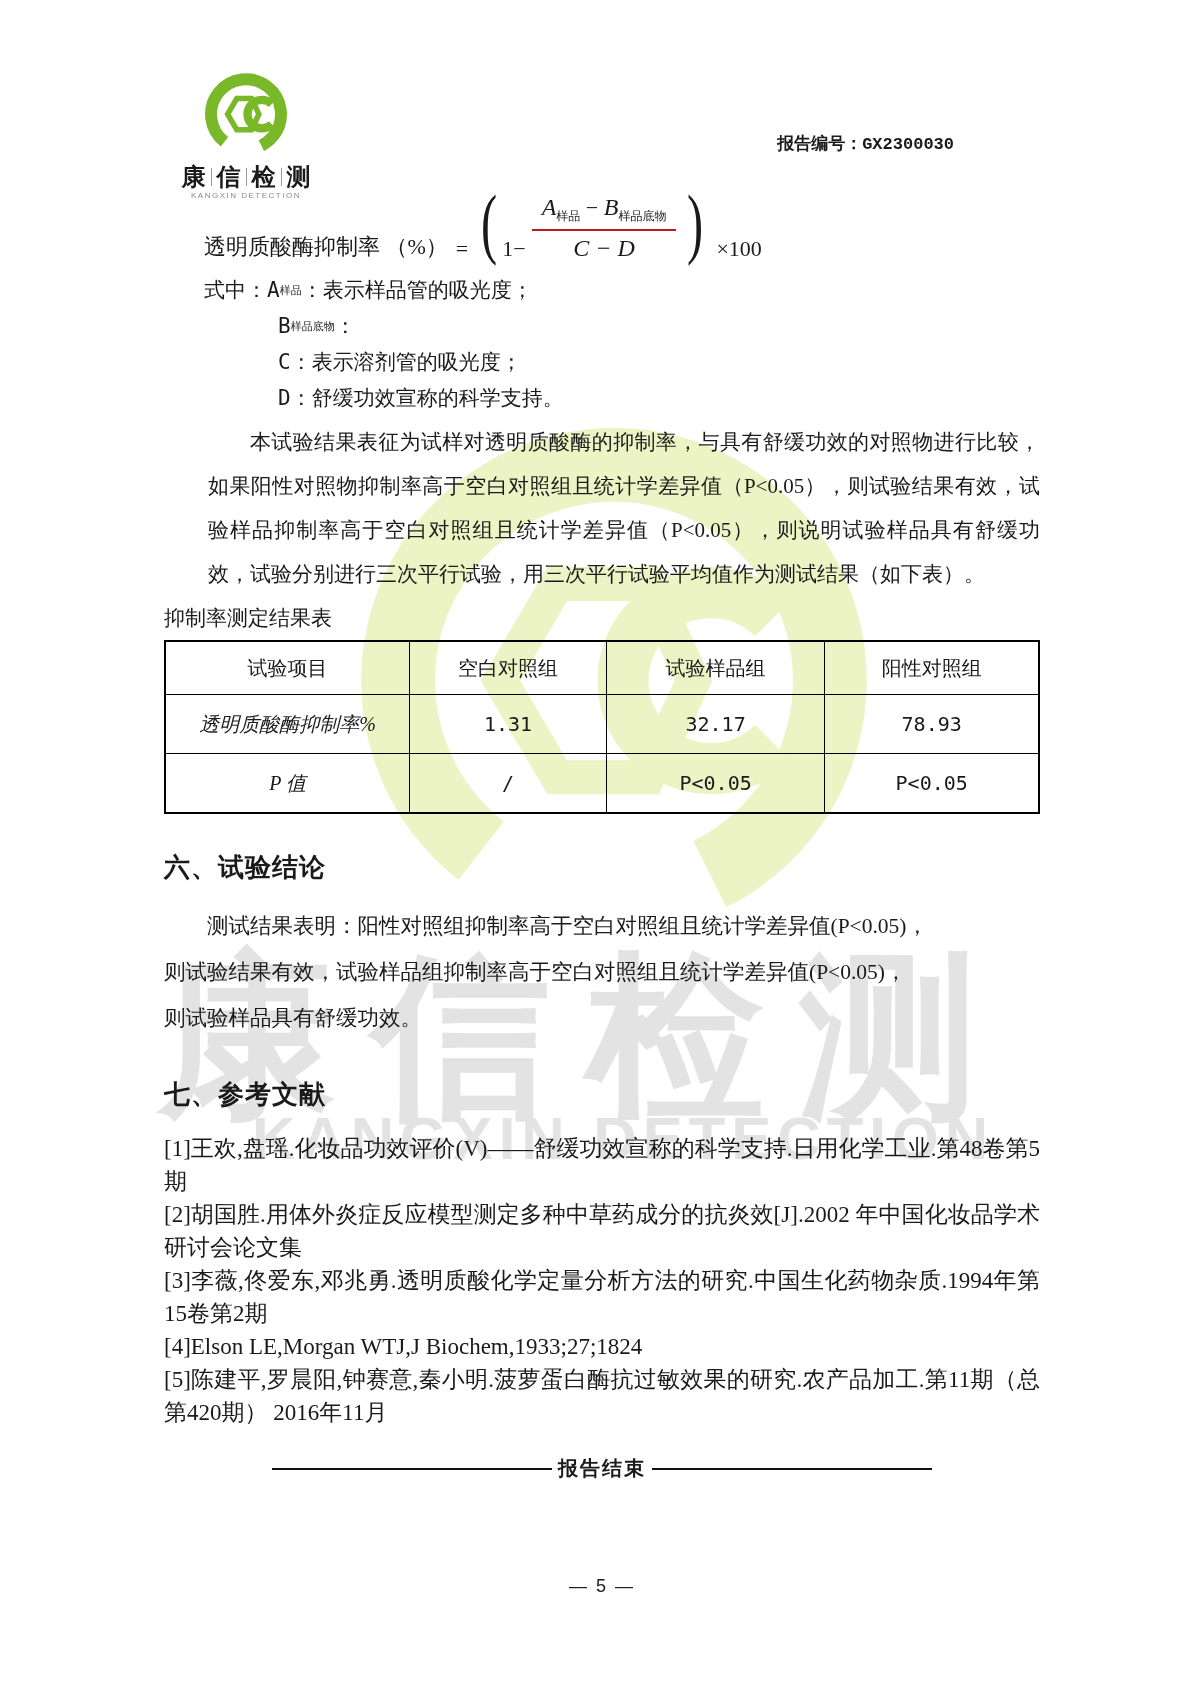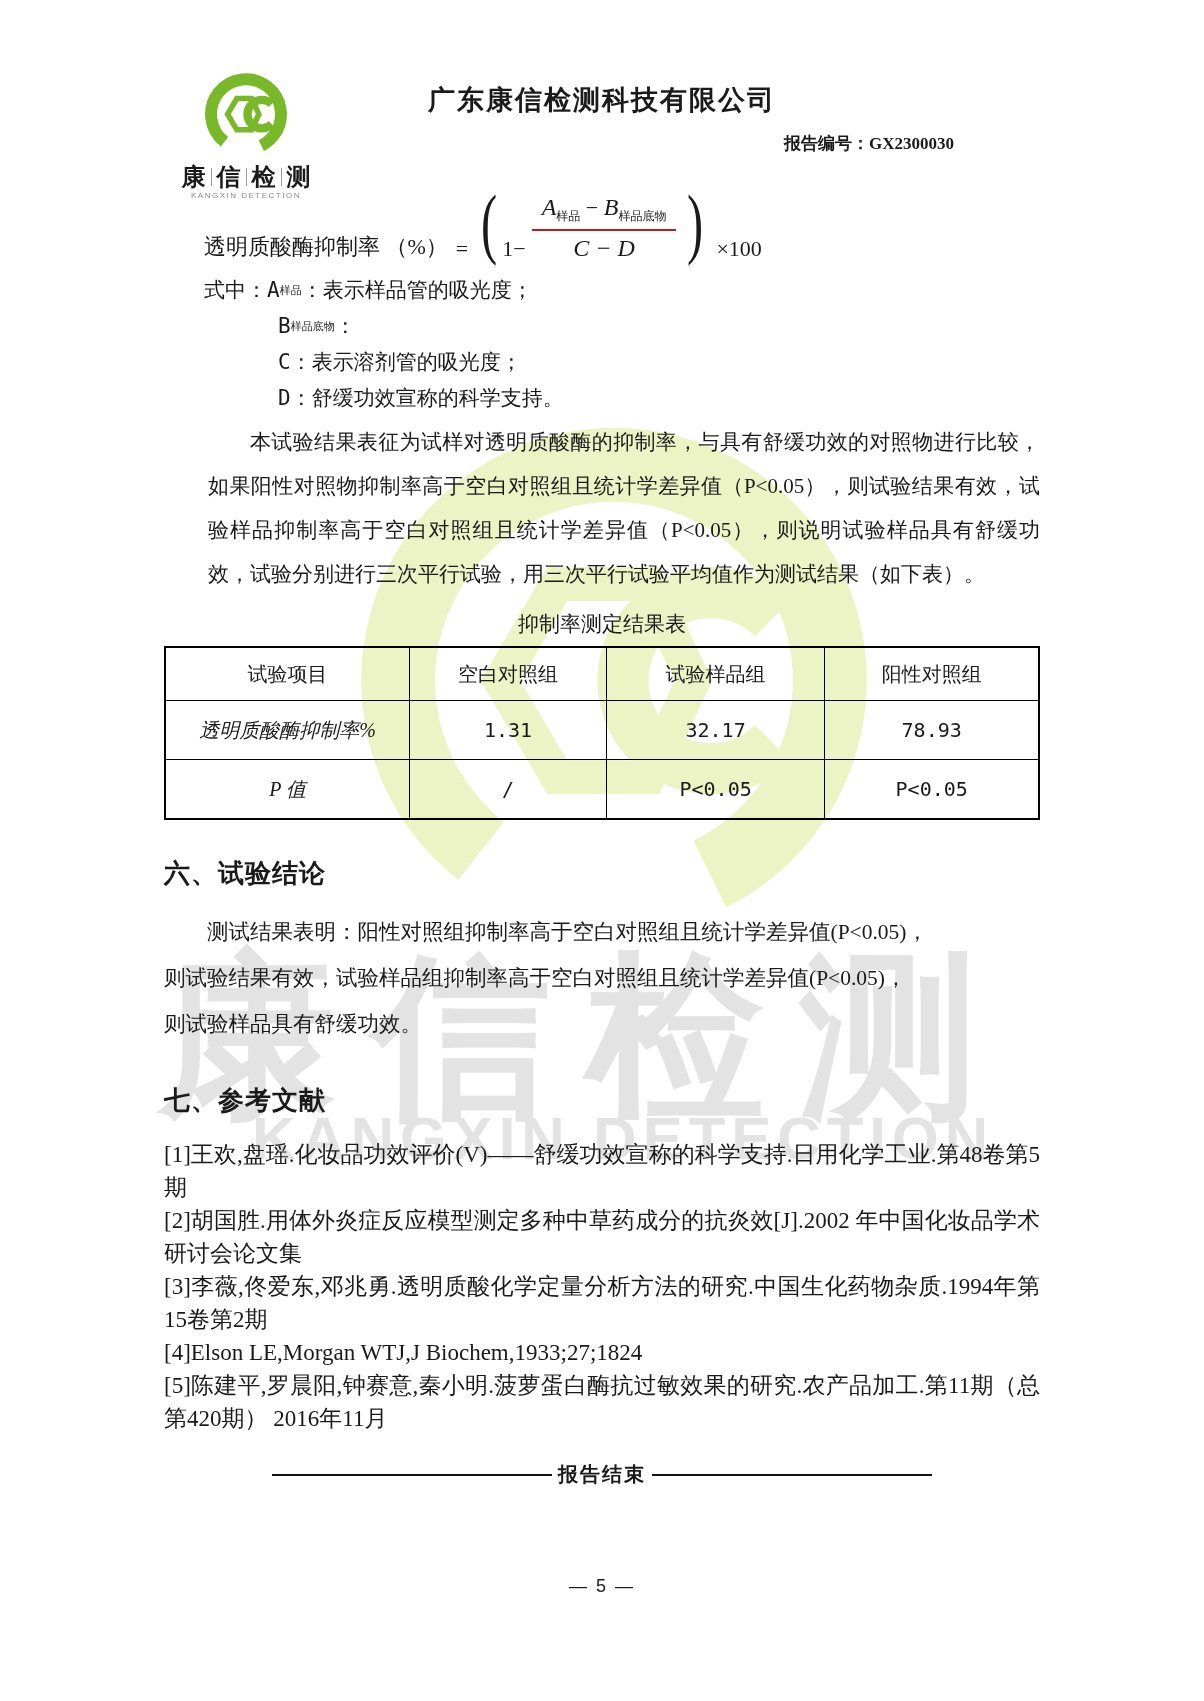"广东康信检测科技有限公司" div.company { html: <div>广东康信检测科技有限公司</div> -> none }
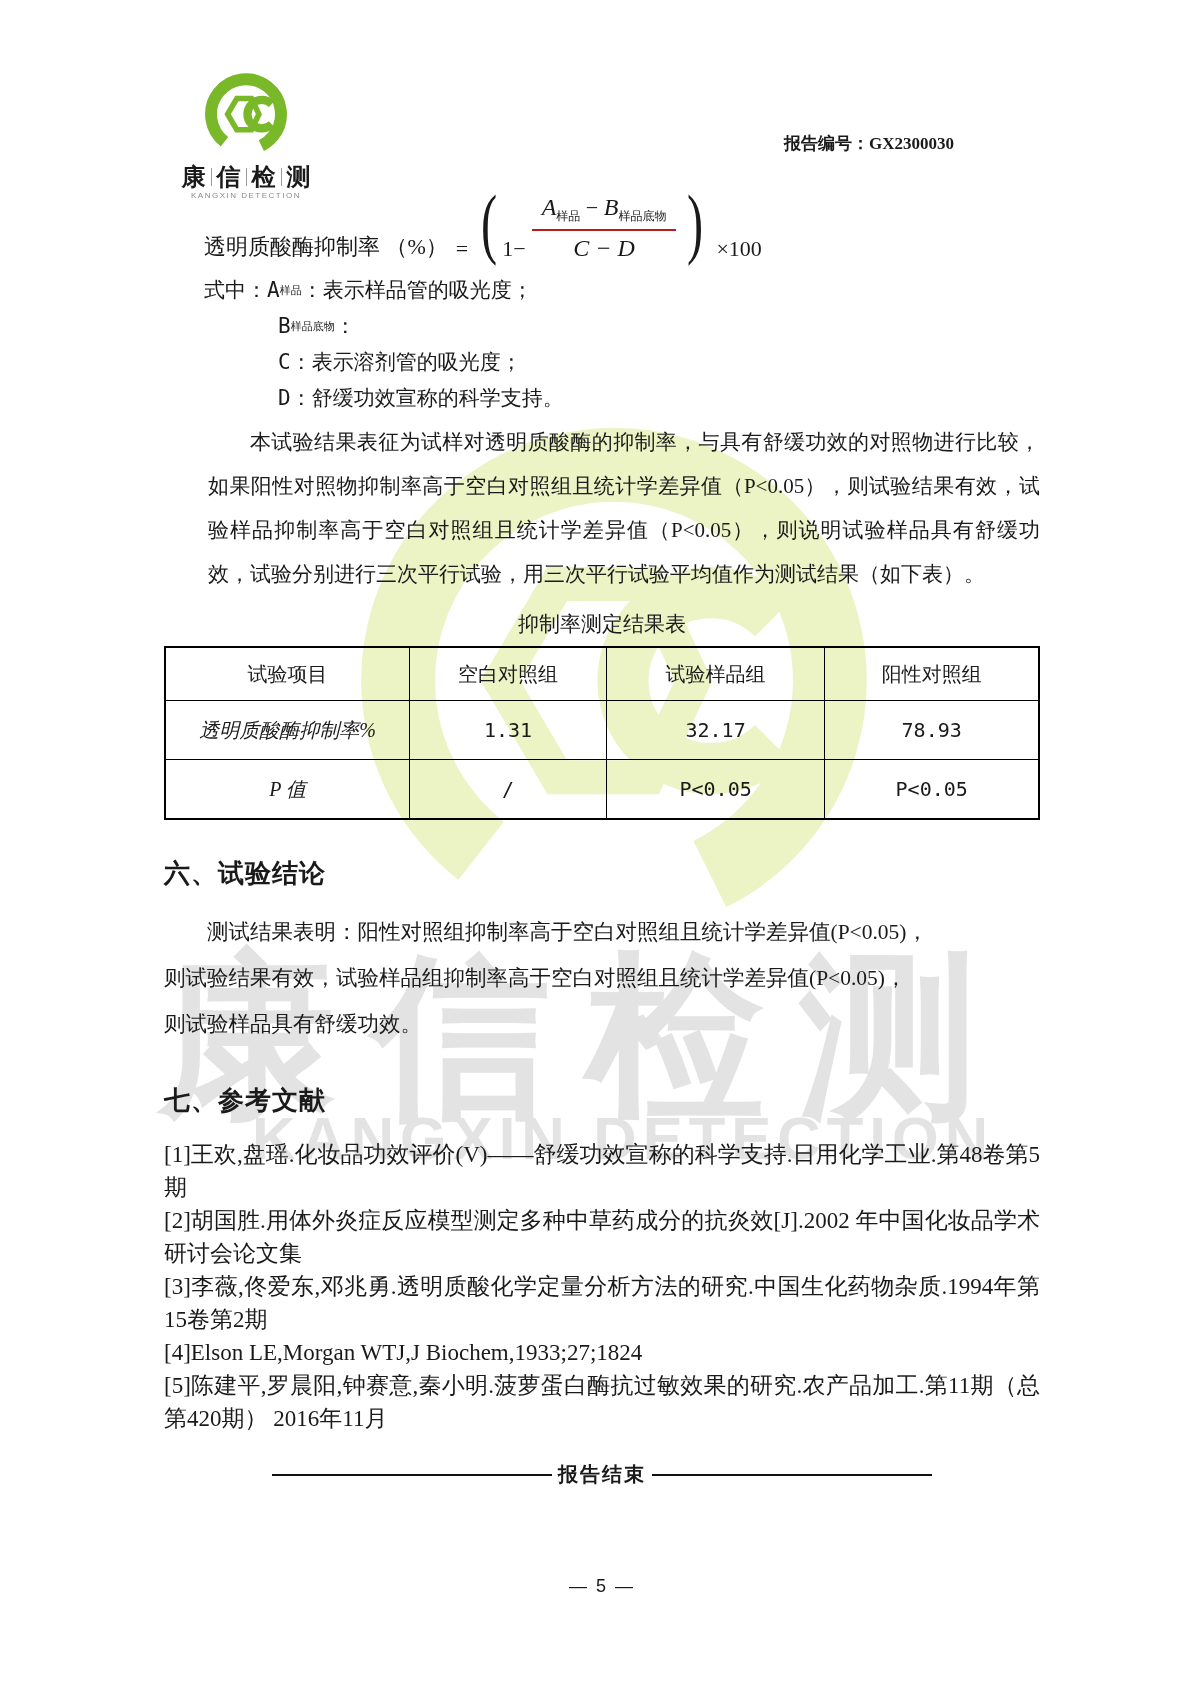"报告编号：GX2300030" .report-no { font-family: Liberation Serif, serif -> Liberation Mono, monospace }
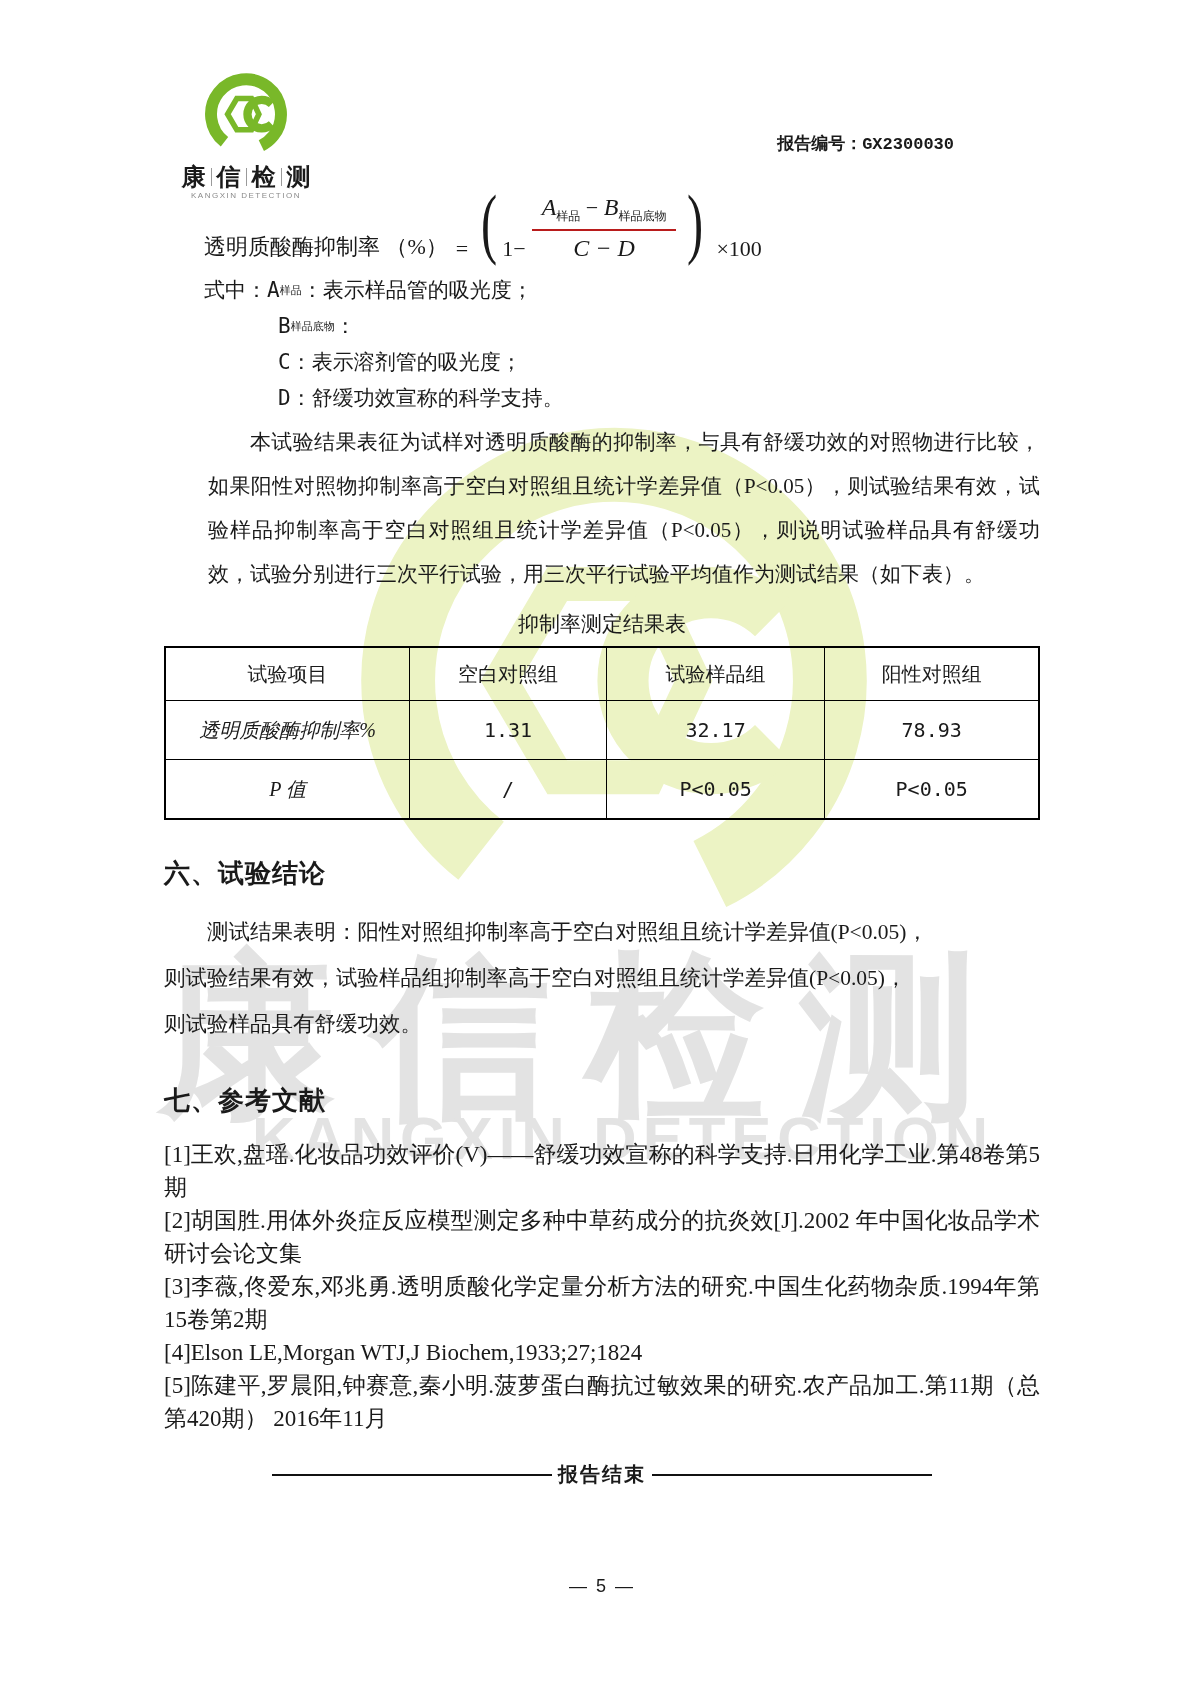"抑制率测定结果表" .tbl-title { margin-top: 14px -> 8px; text-align: center -> none }
